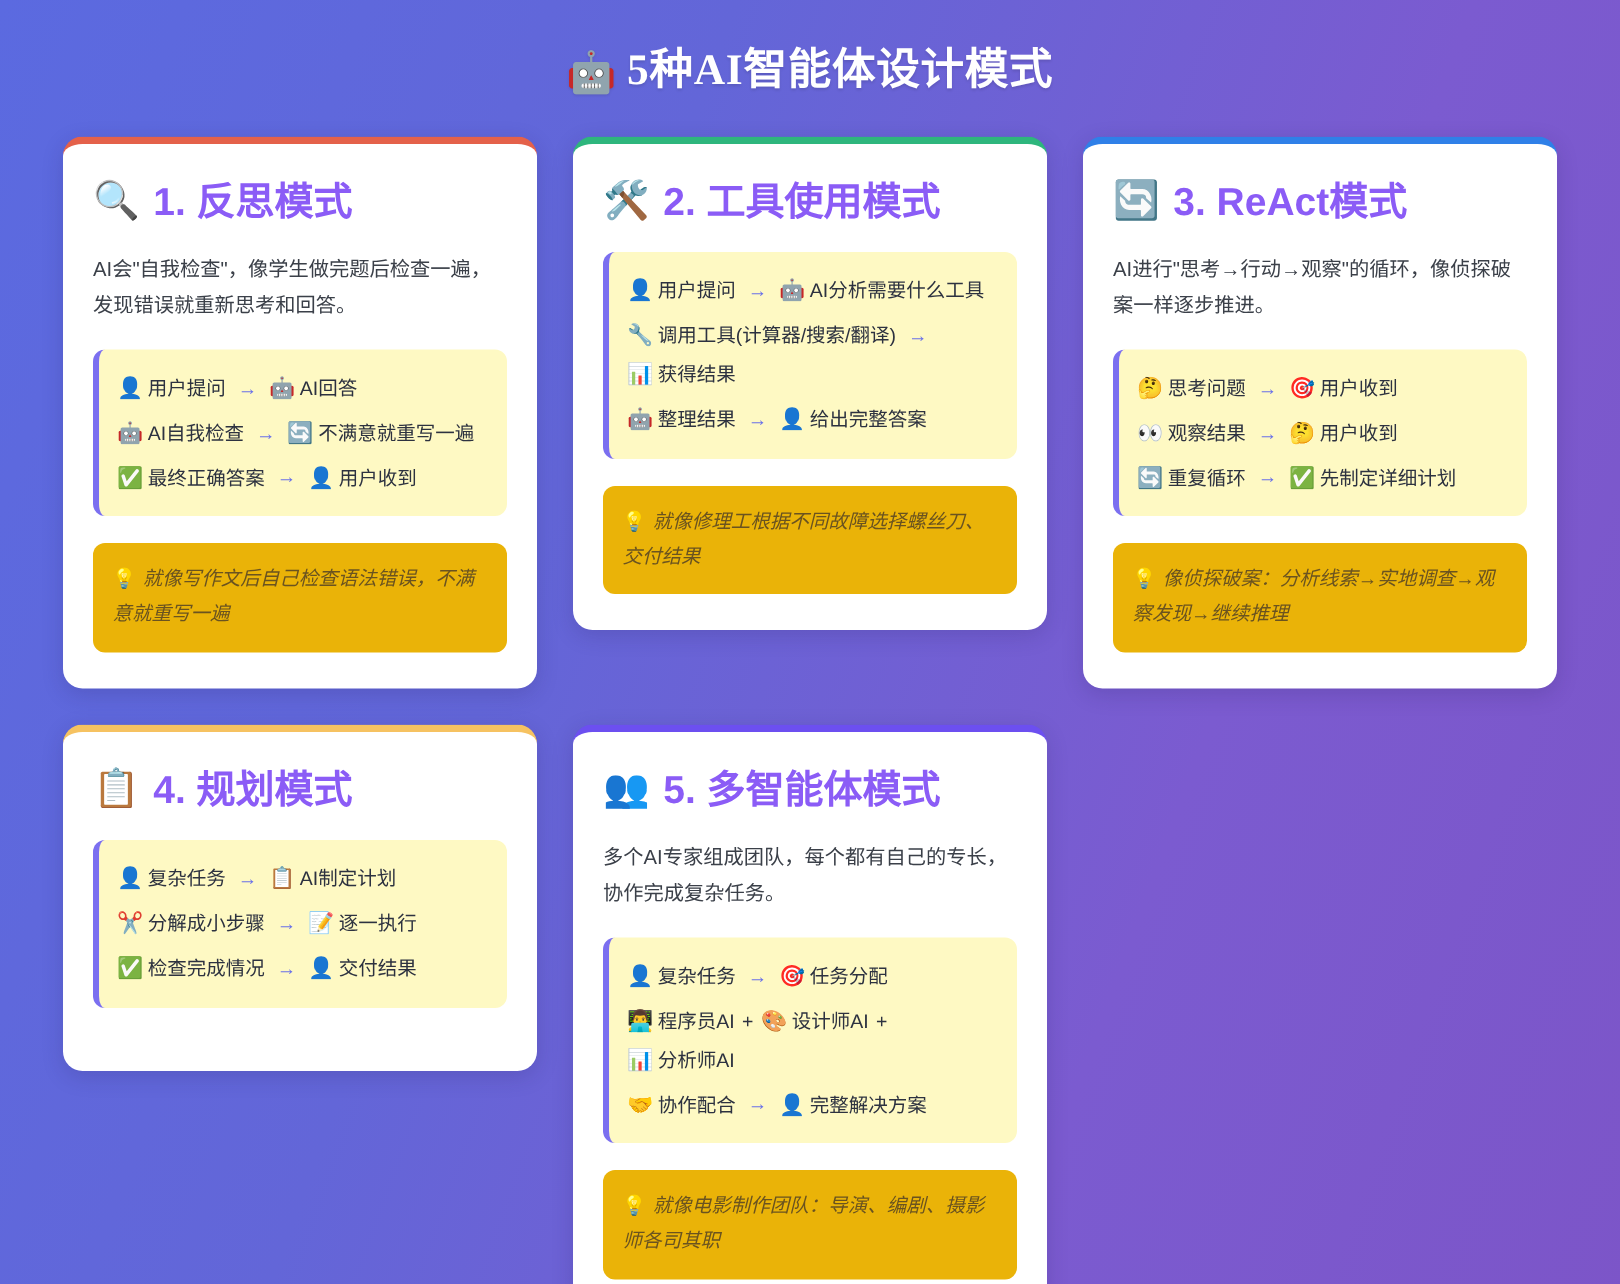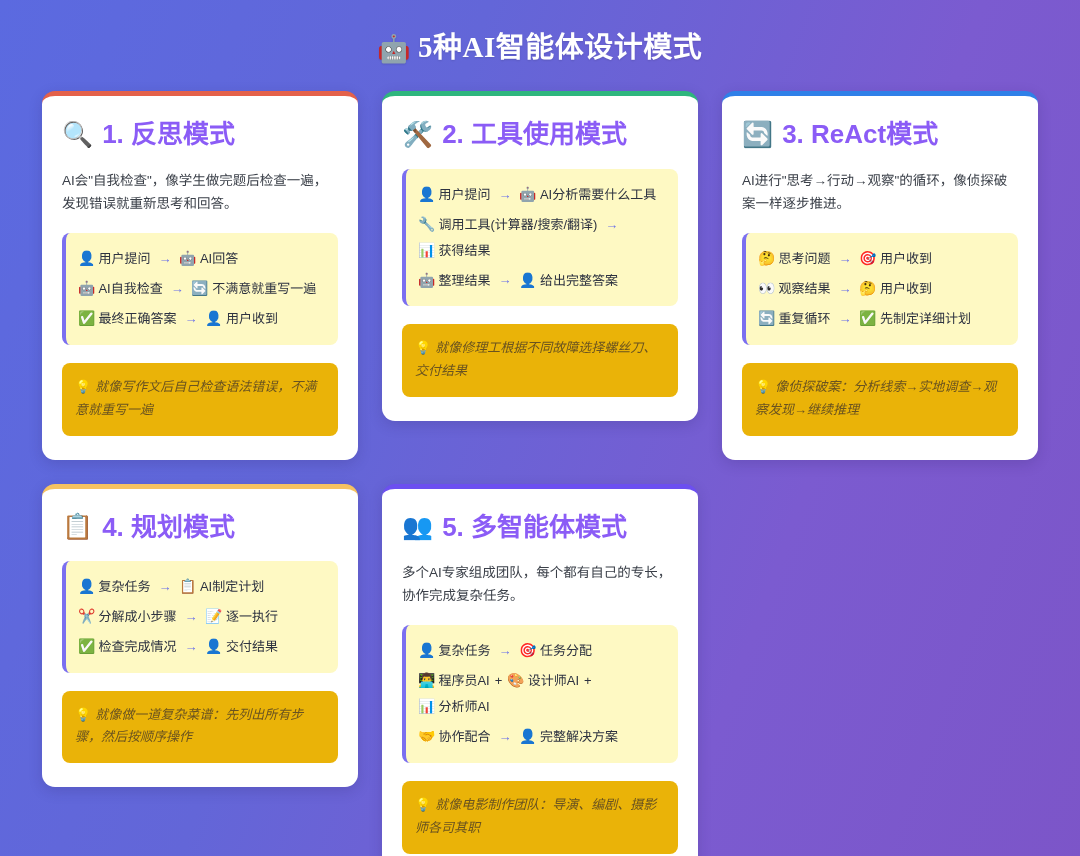"💡 就像做一道复杂菜谱：先列出所有步骤，然后按顺序操作" div.tip-box { html: <div><span>💡</span><span>就像做一道复杂菜谱：先列出所有步骤，然后按顺序操作</span></div> -> none }
